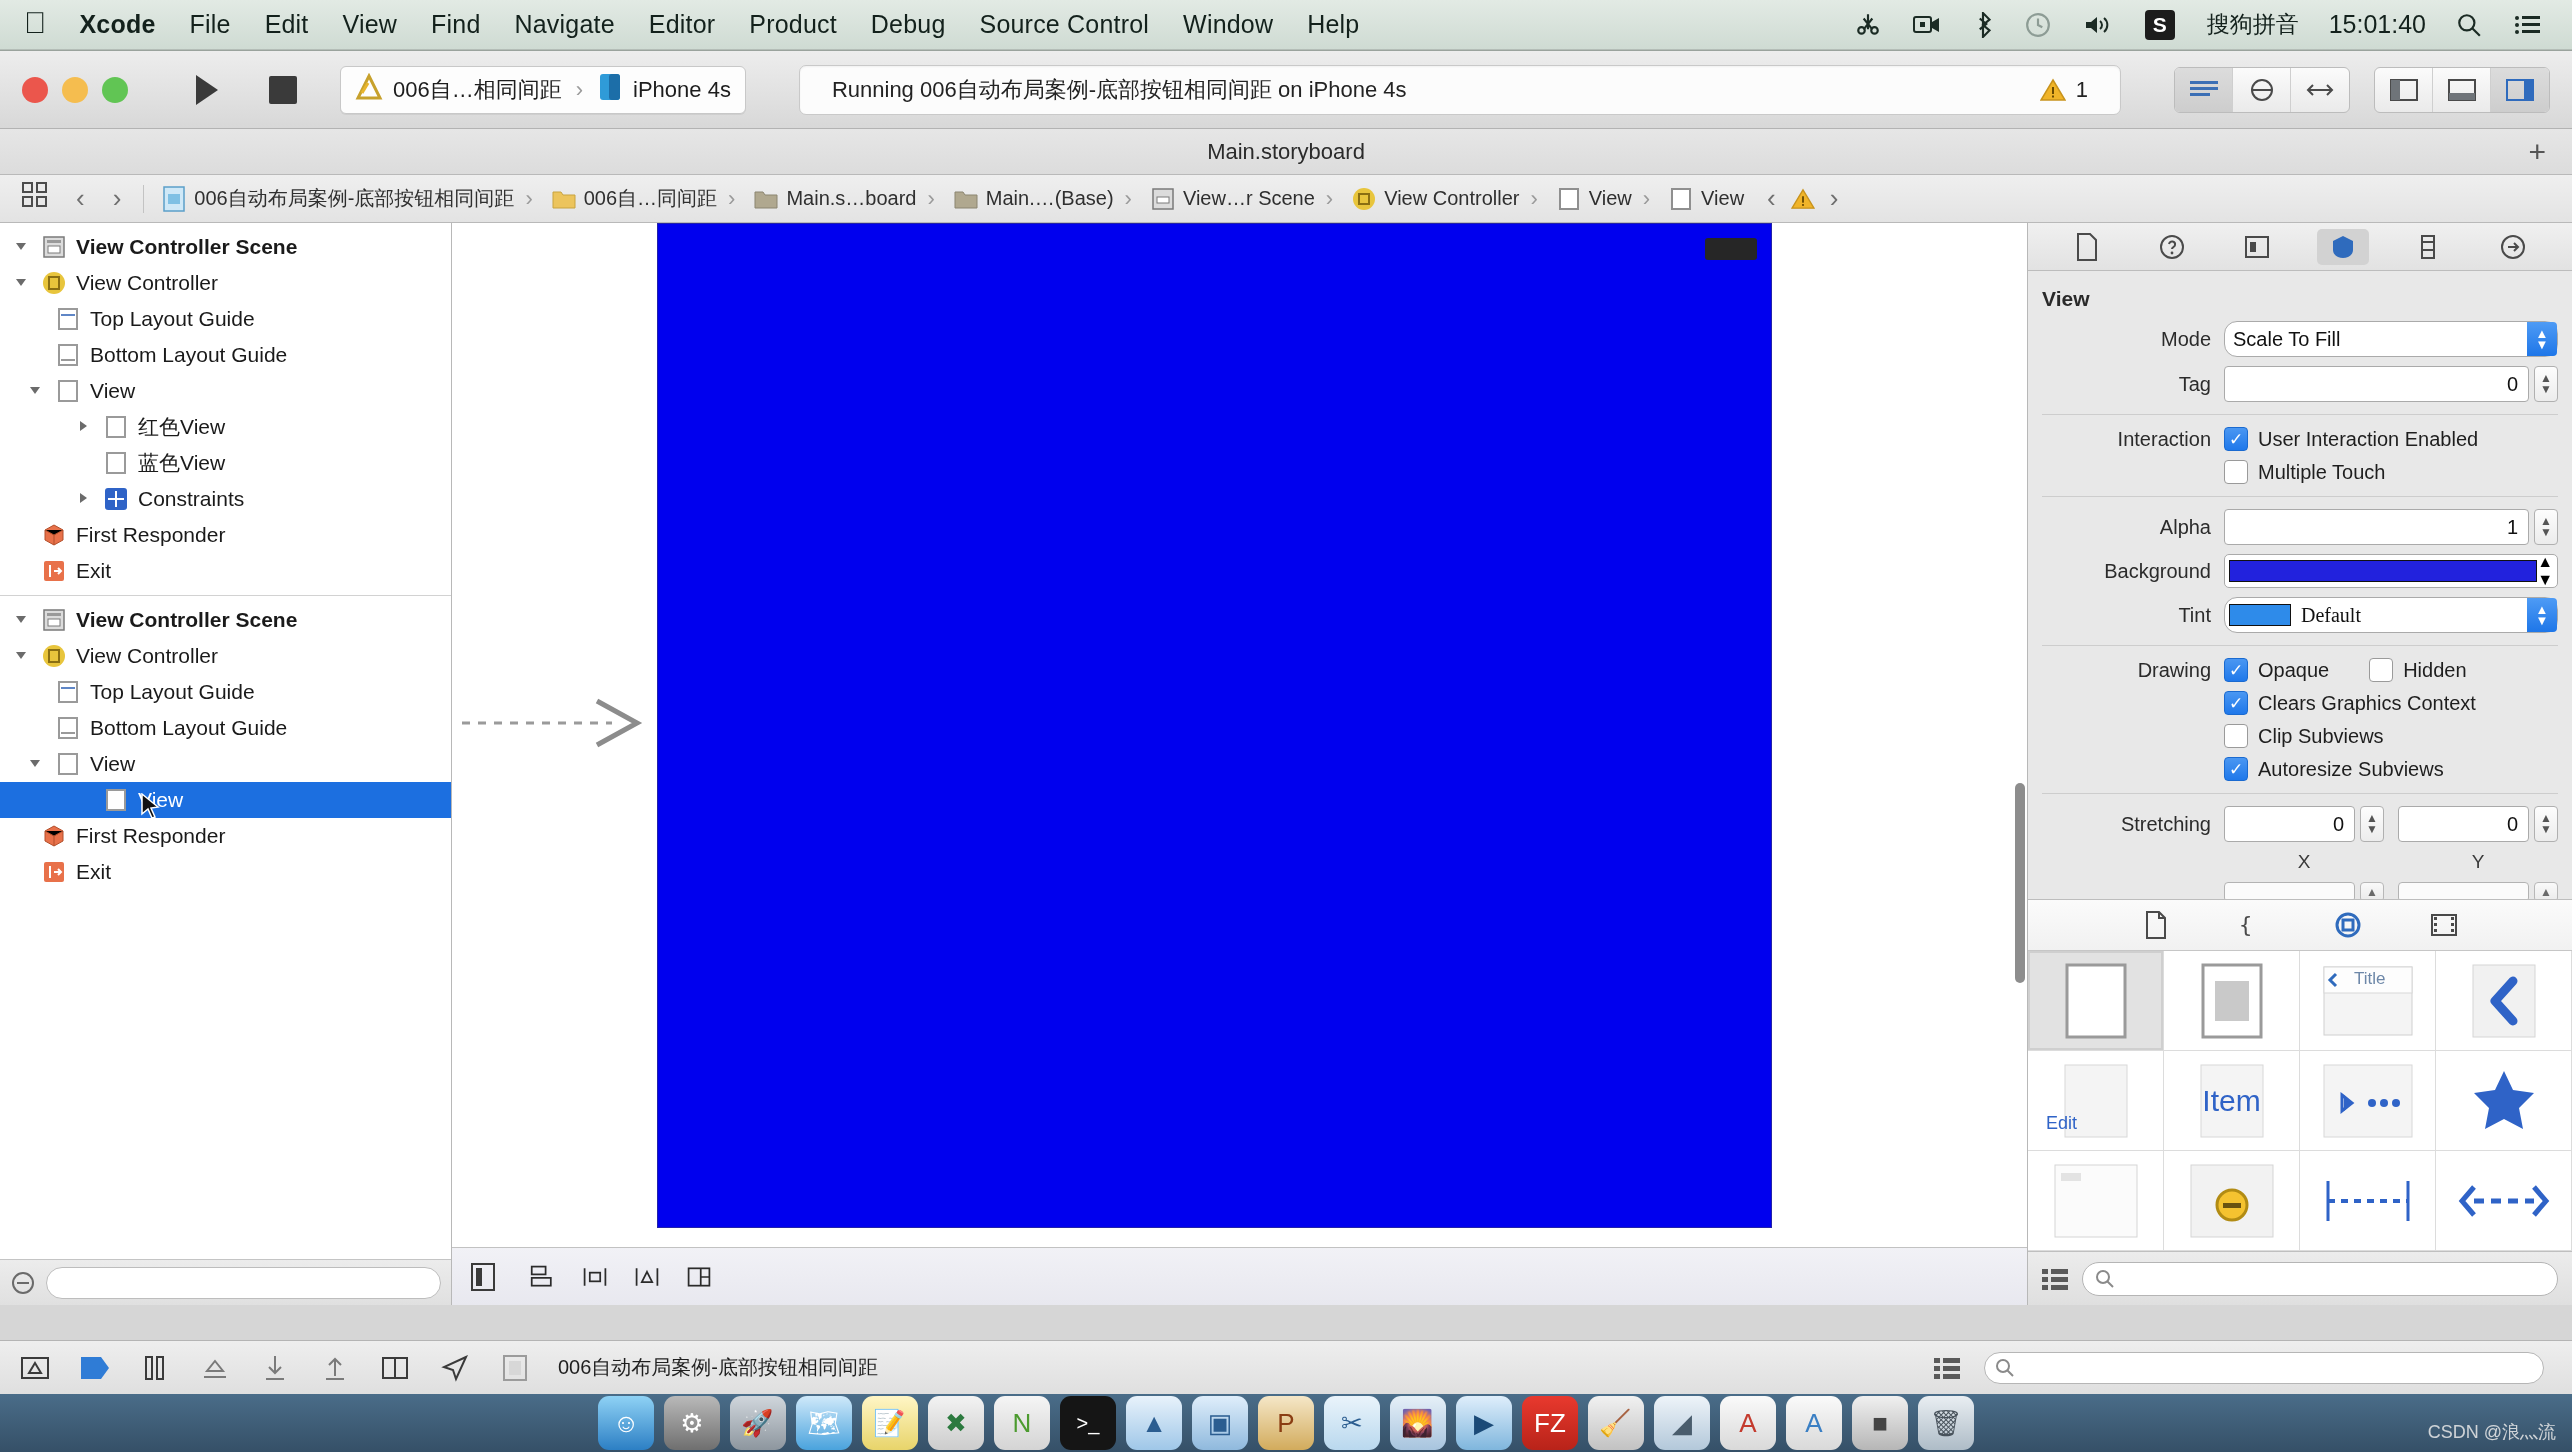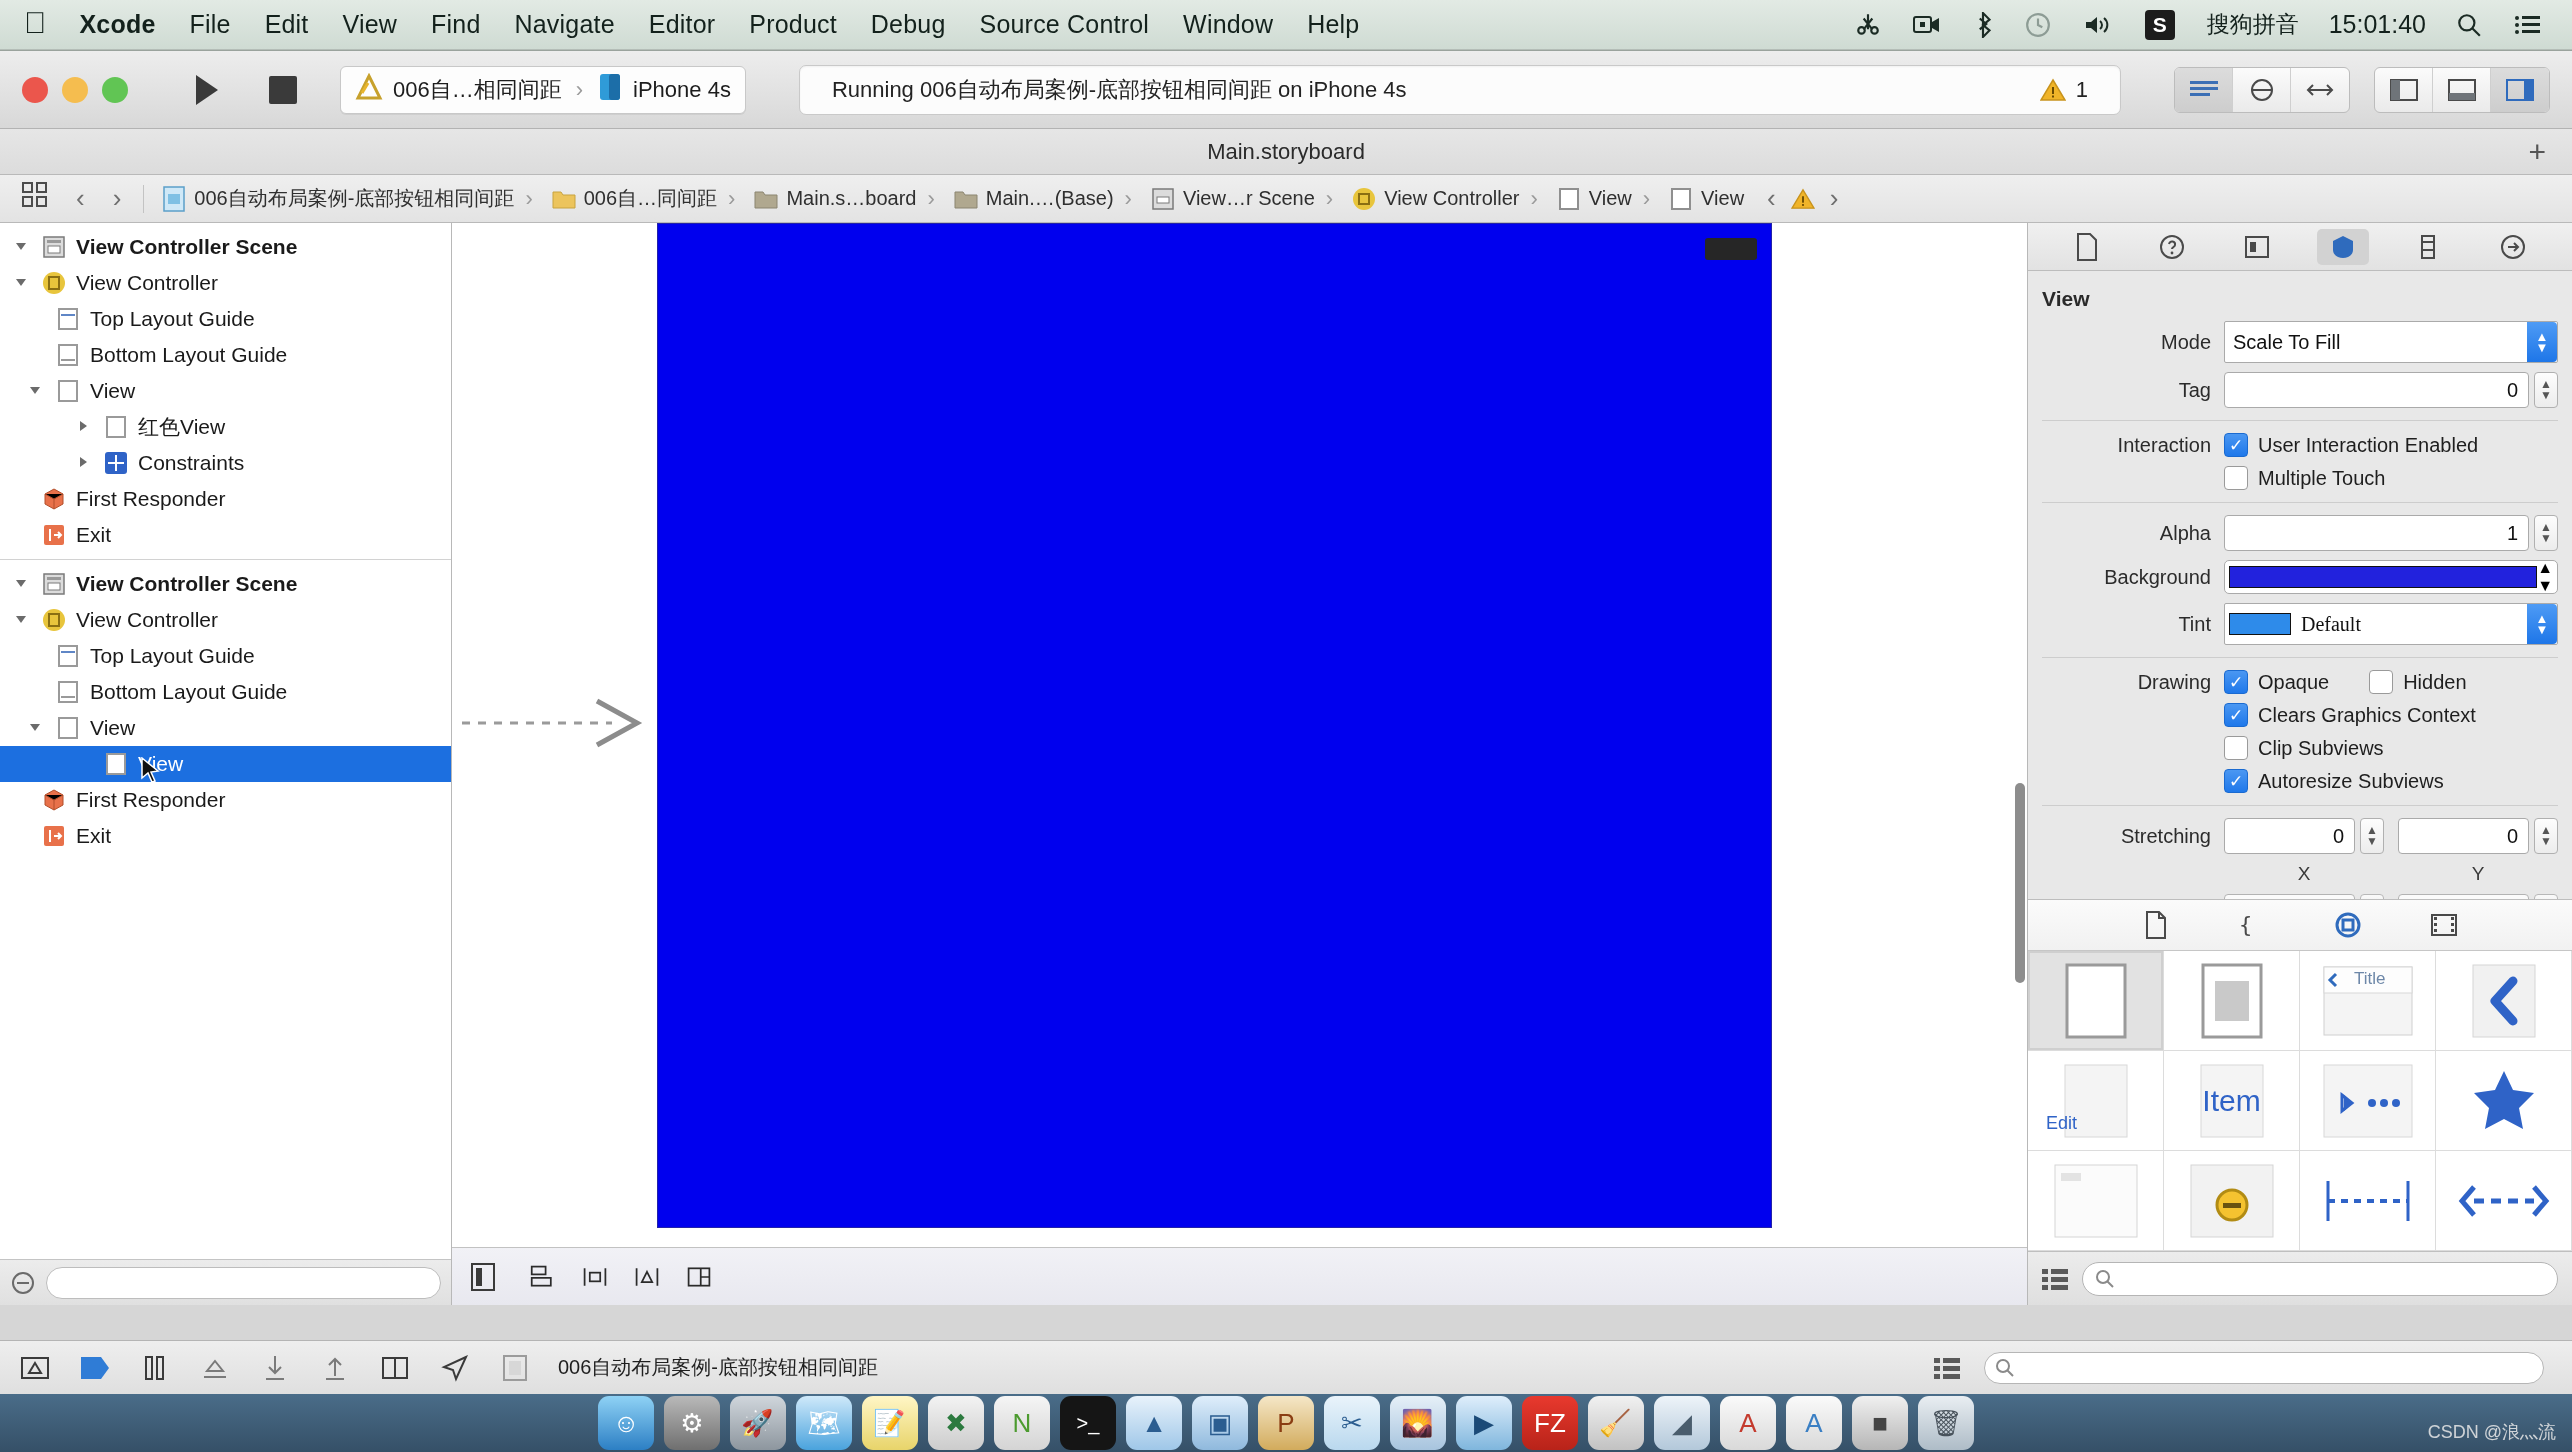"Scale To Fill" .popup { border-radius: 2px -> 13px; height: 42px -> 36px }
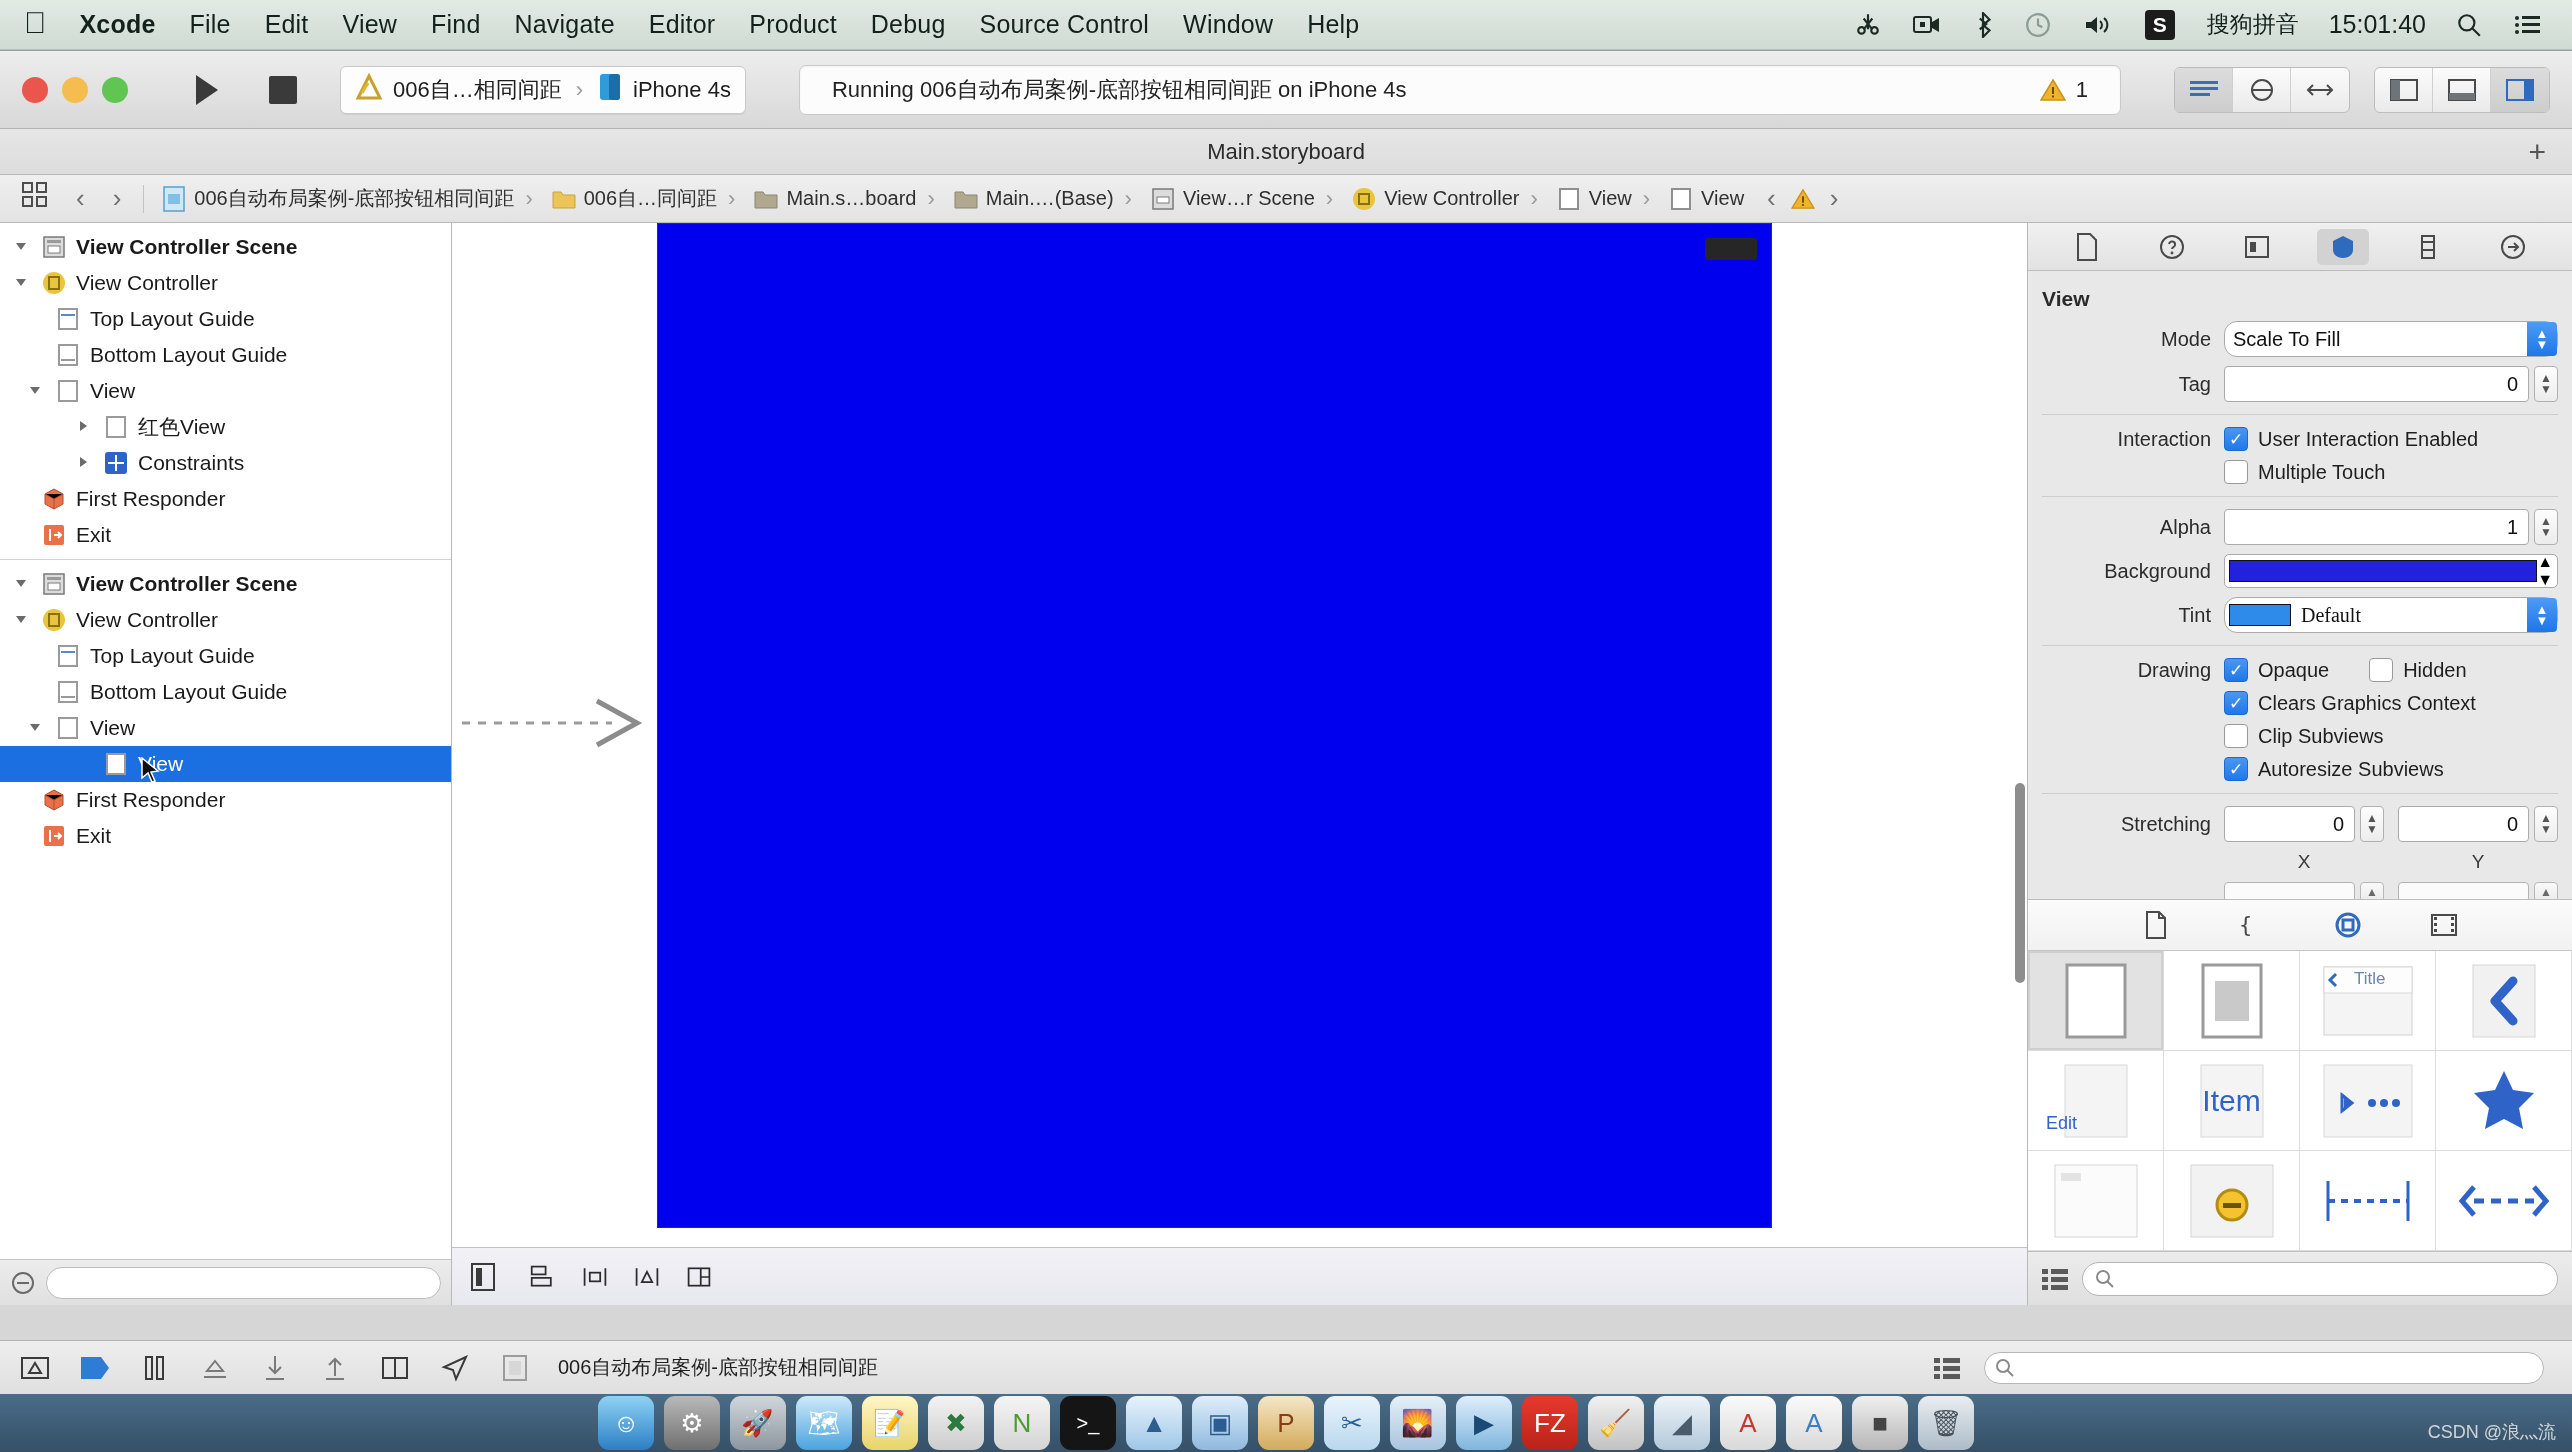"蓝色View" div.row { html: none -> <div> <span></span> <span> <svg> <rect></rect> </svg> </span> <span>蓝色View</span> </div> }
